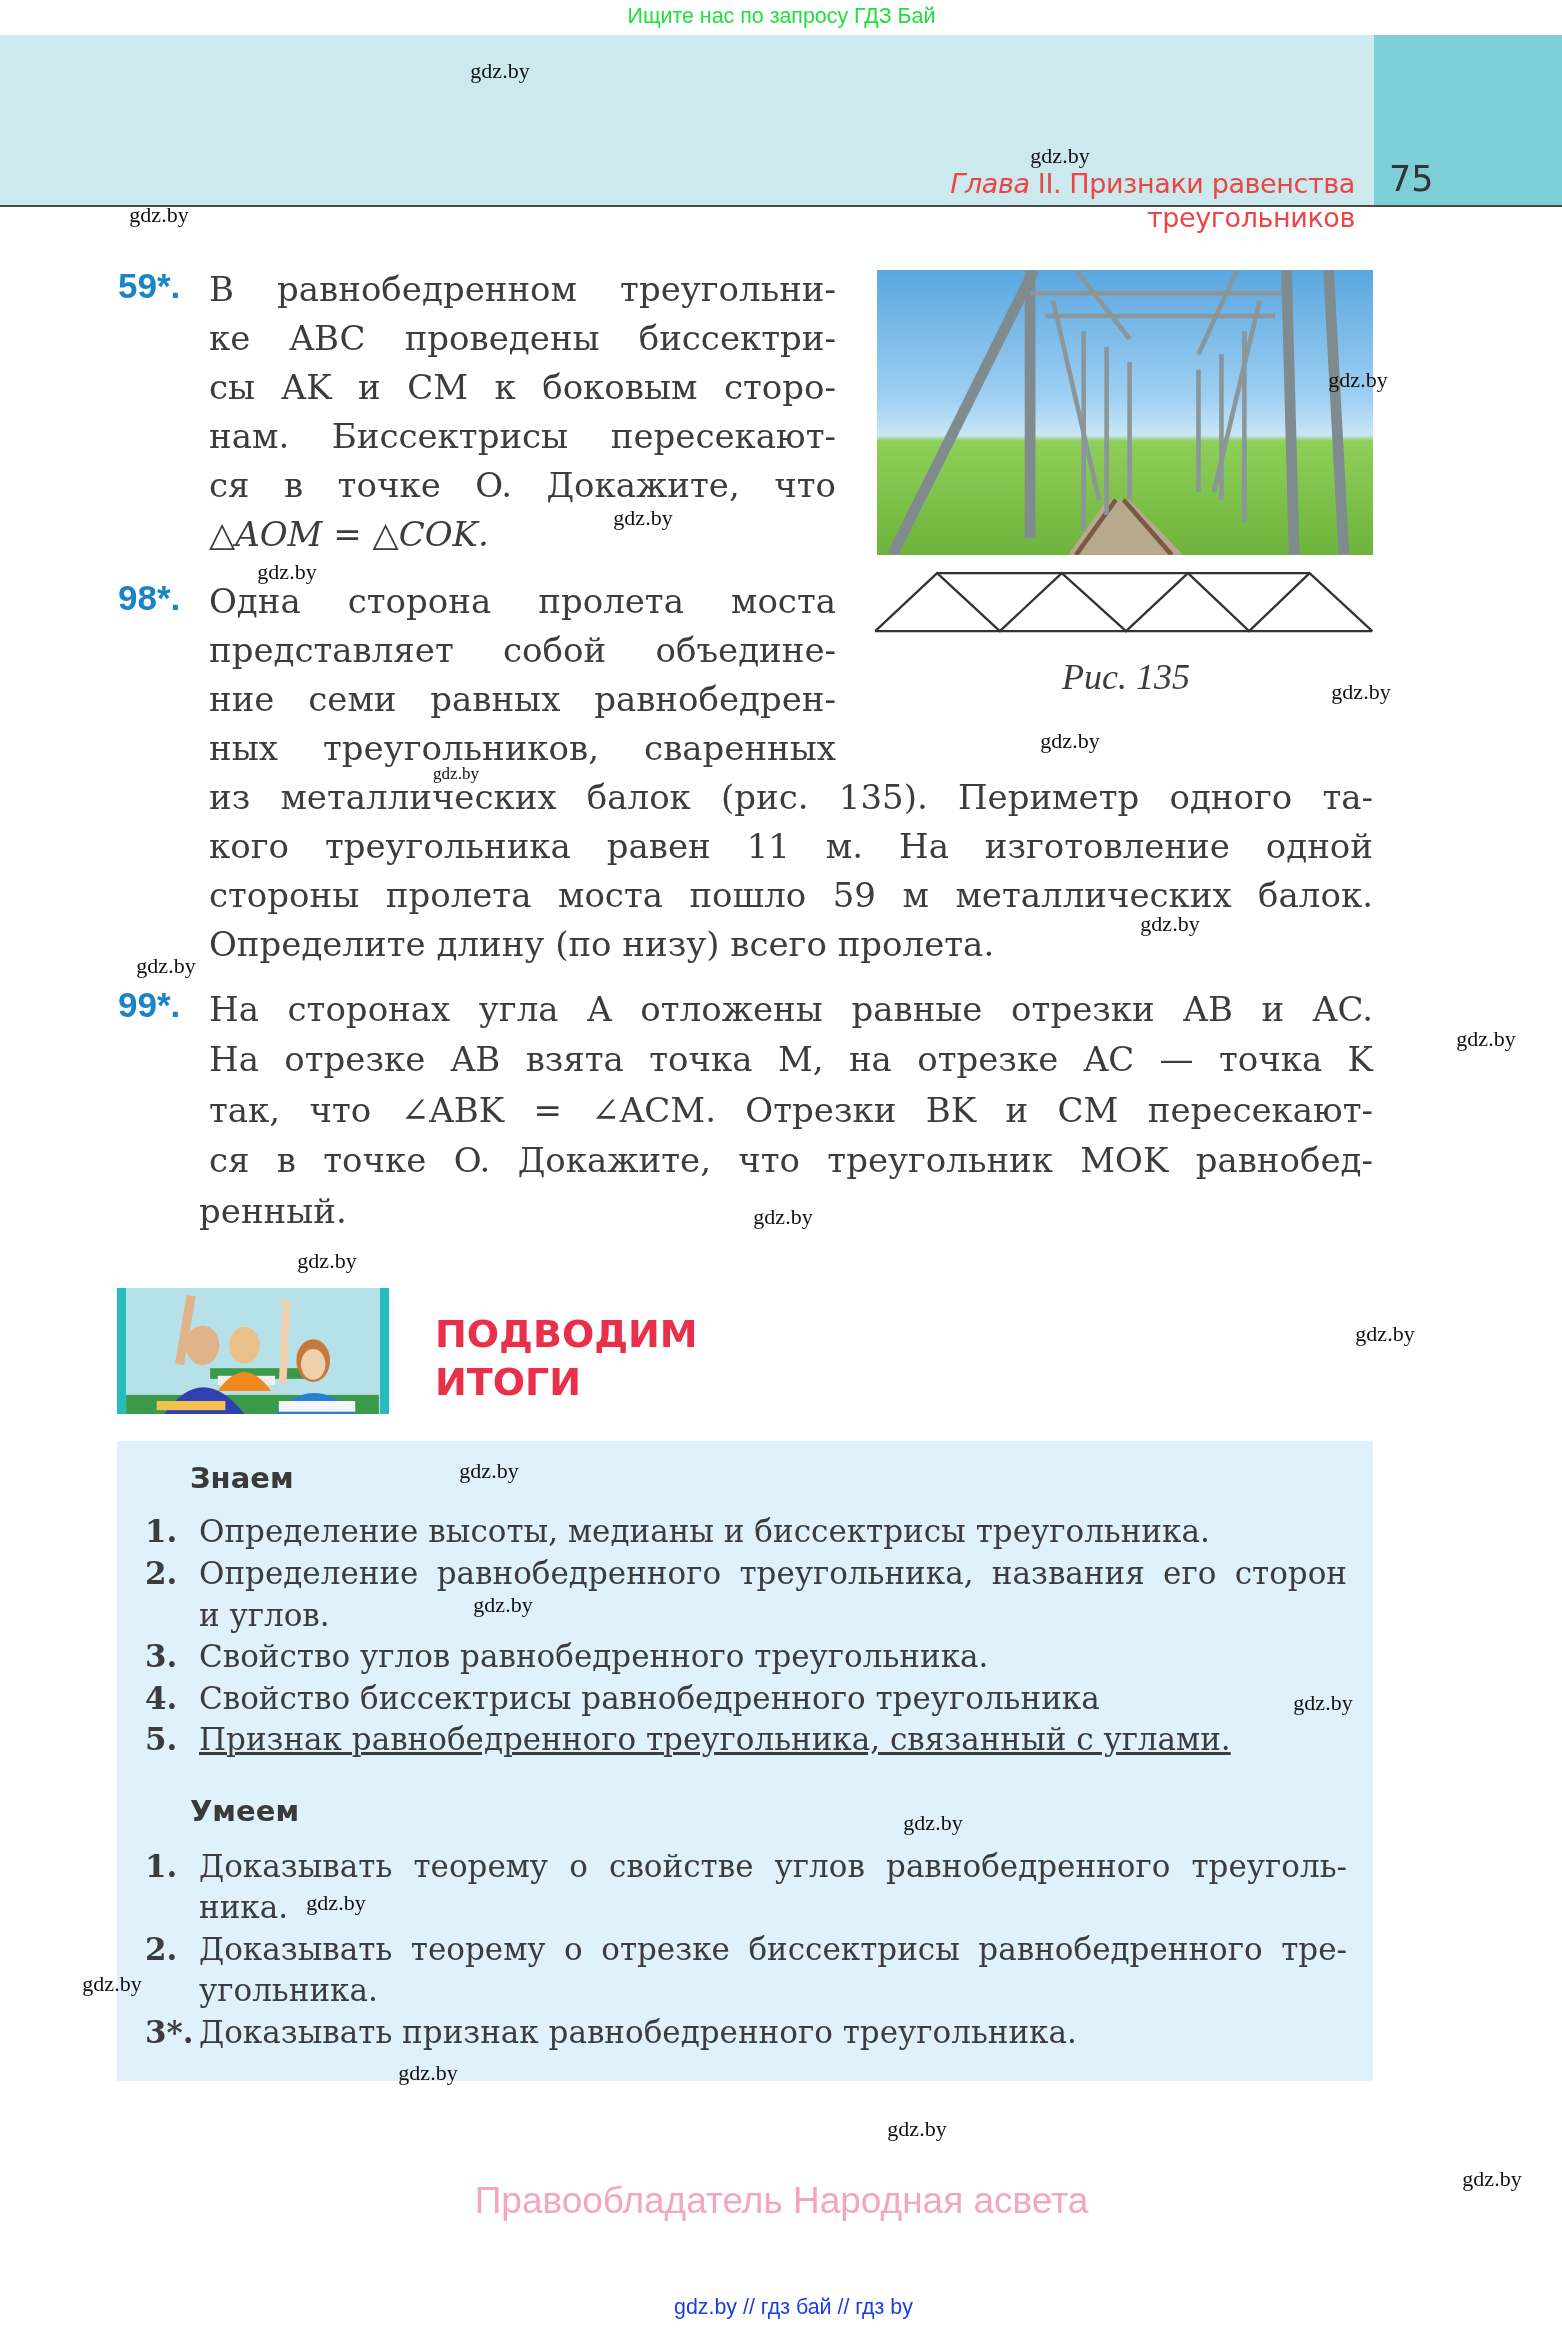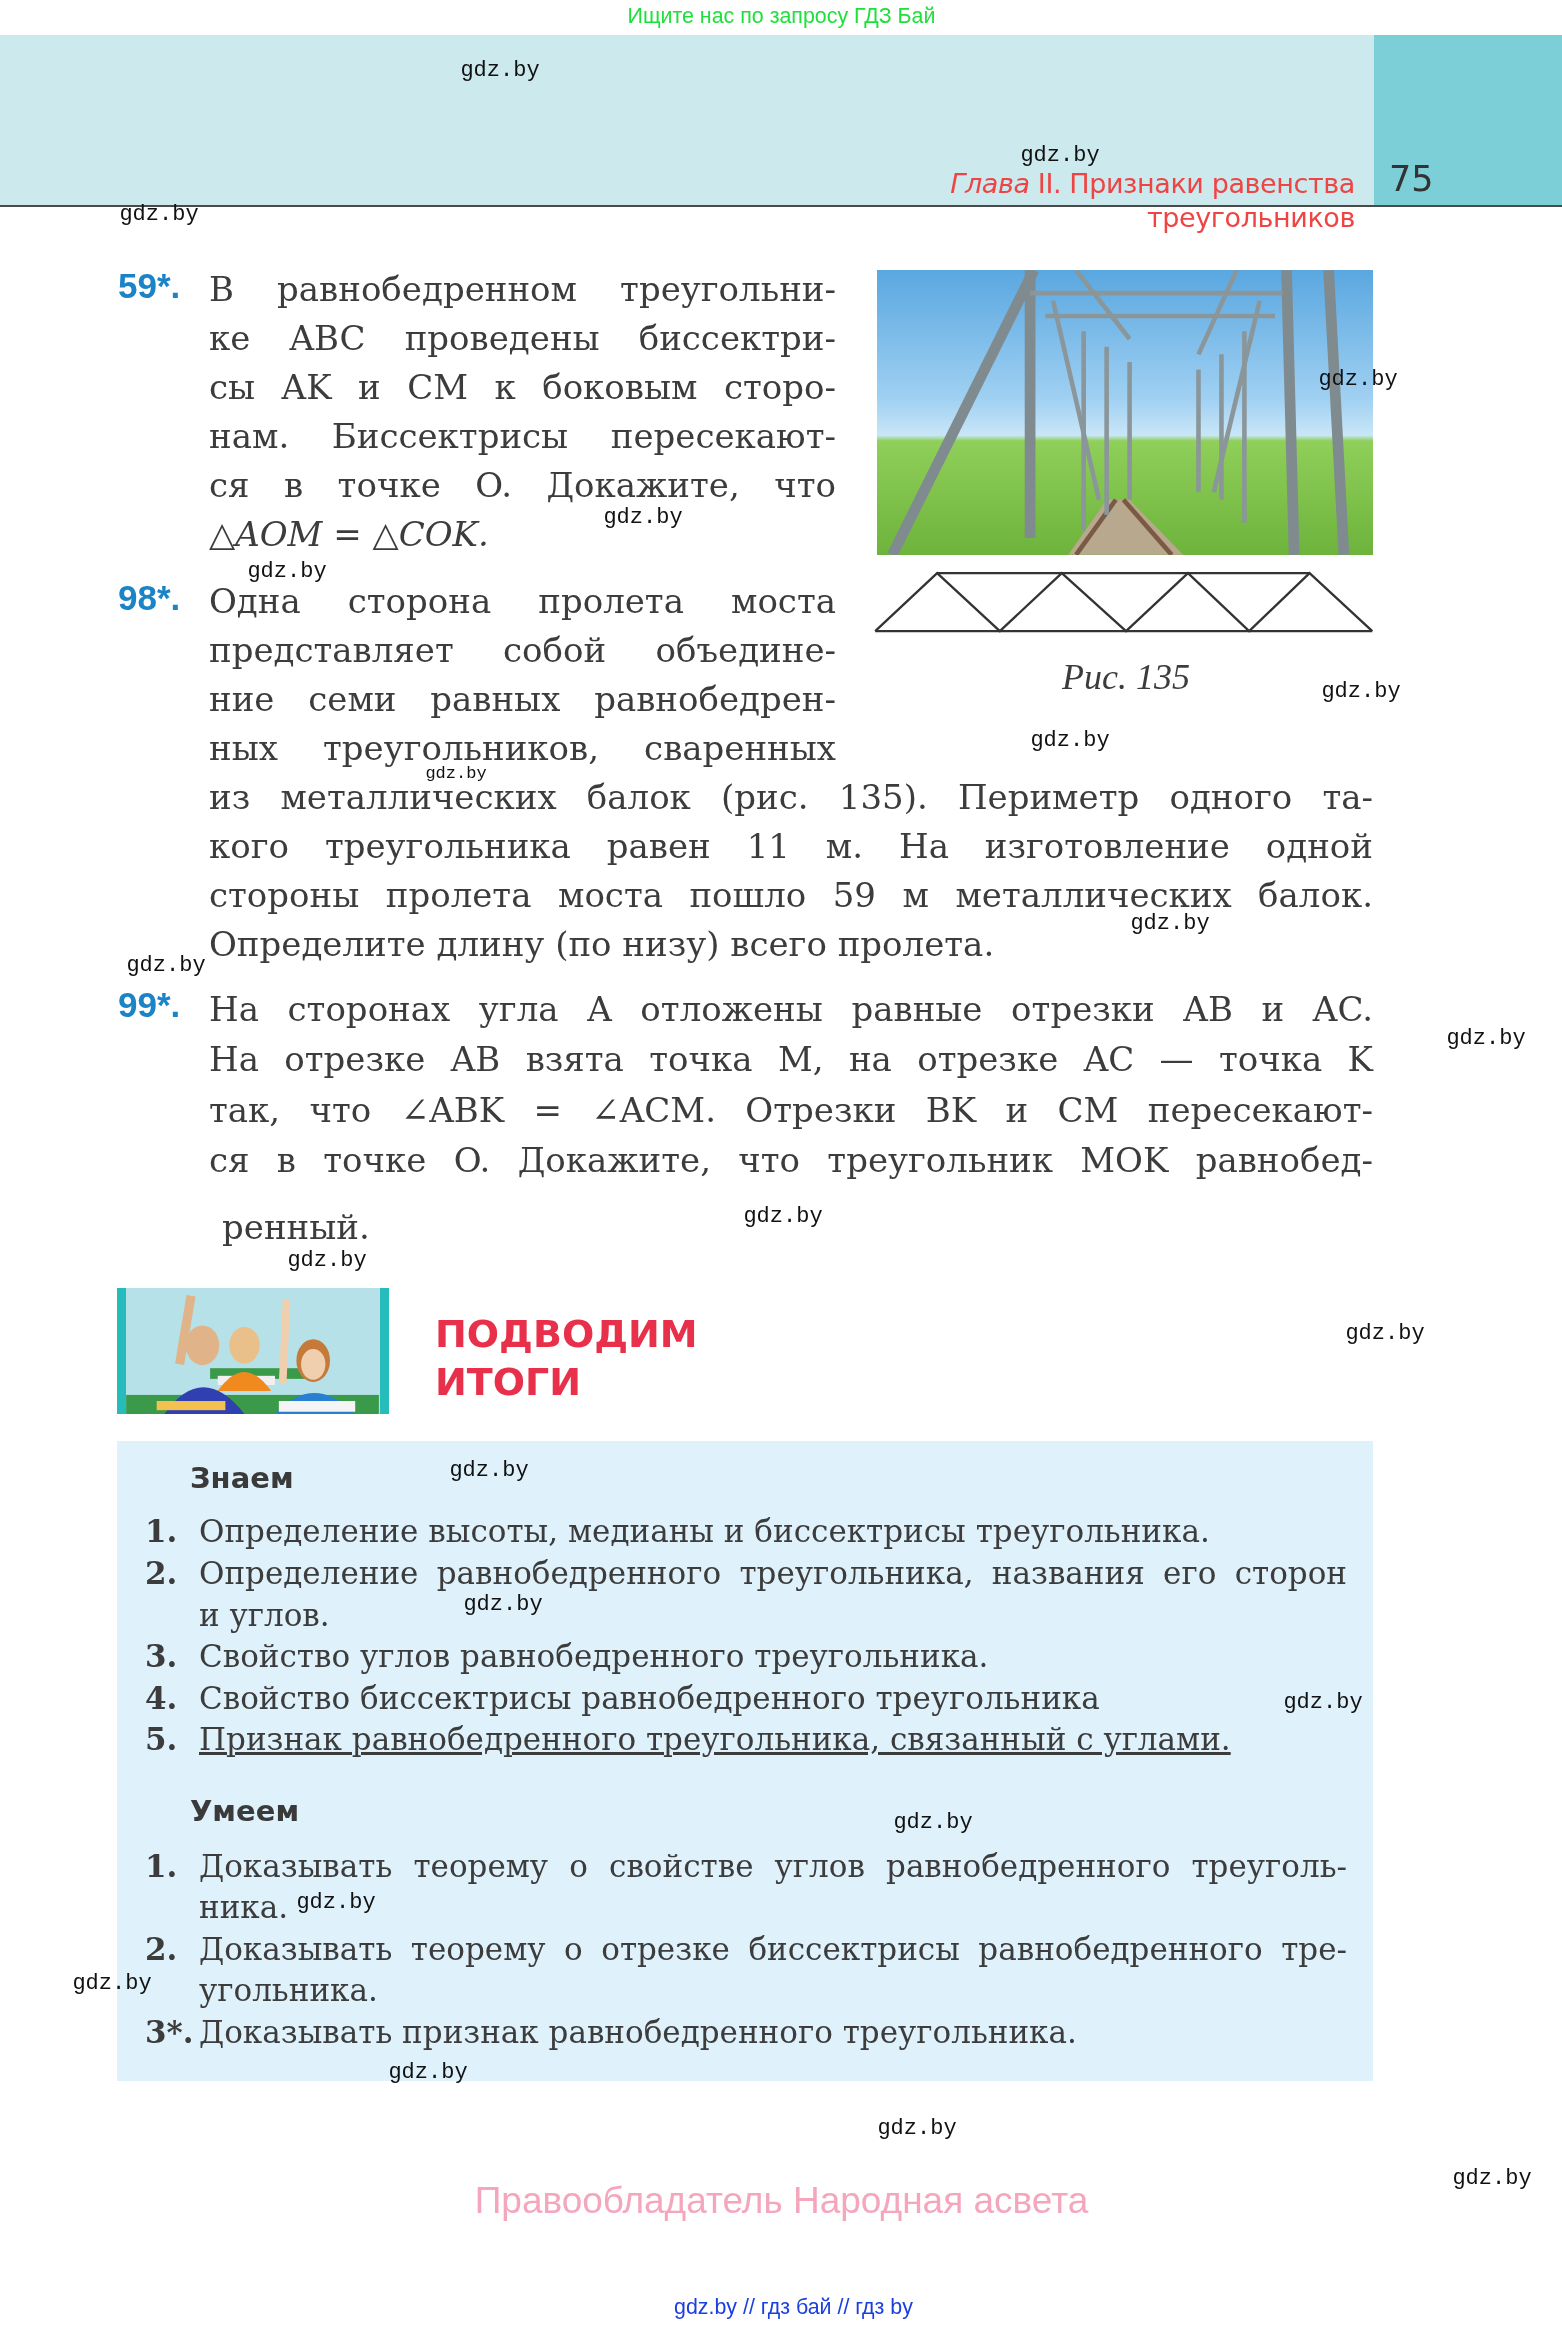"gdz.by" .wm { font-family: Liberation Mono, monospace -> Liberation Serif, serif }
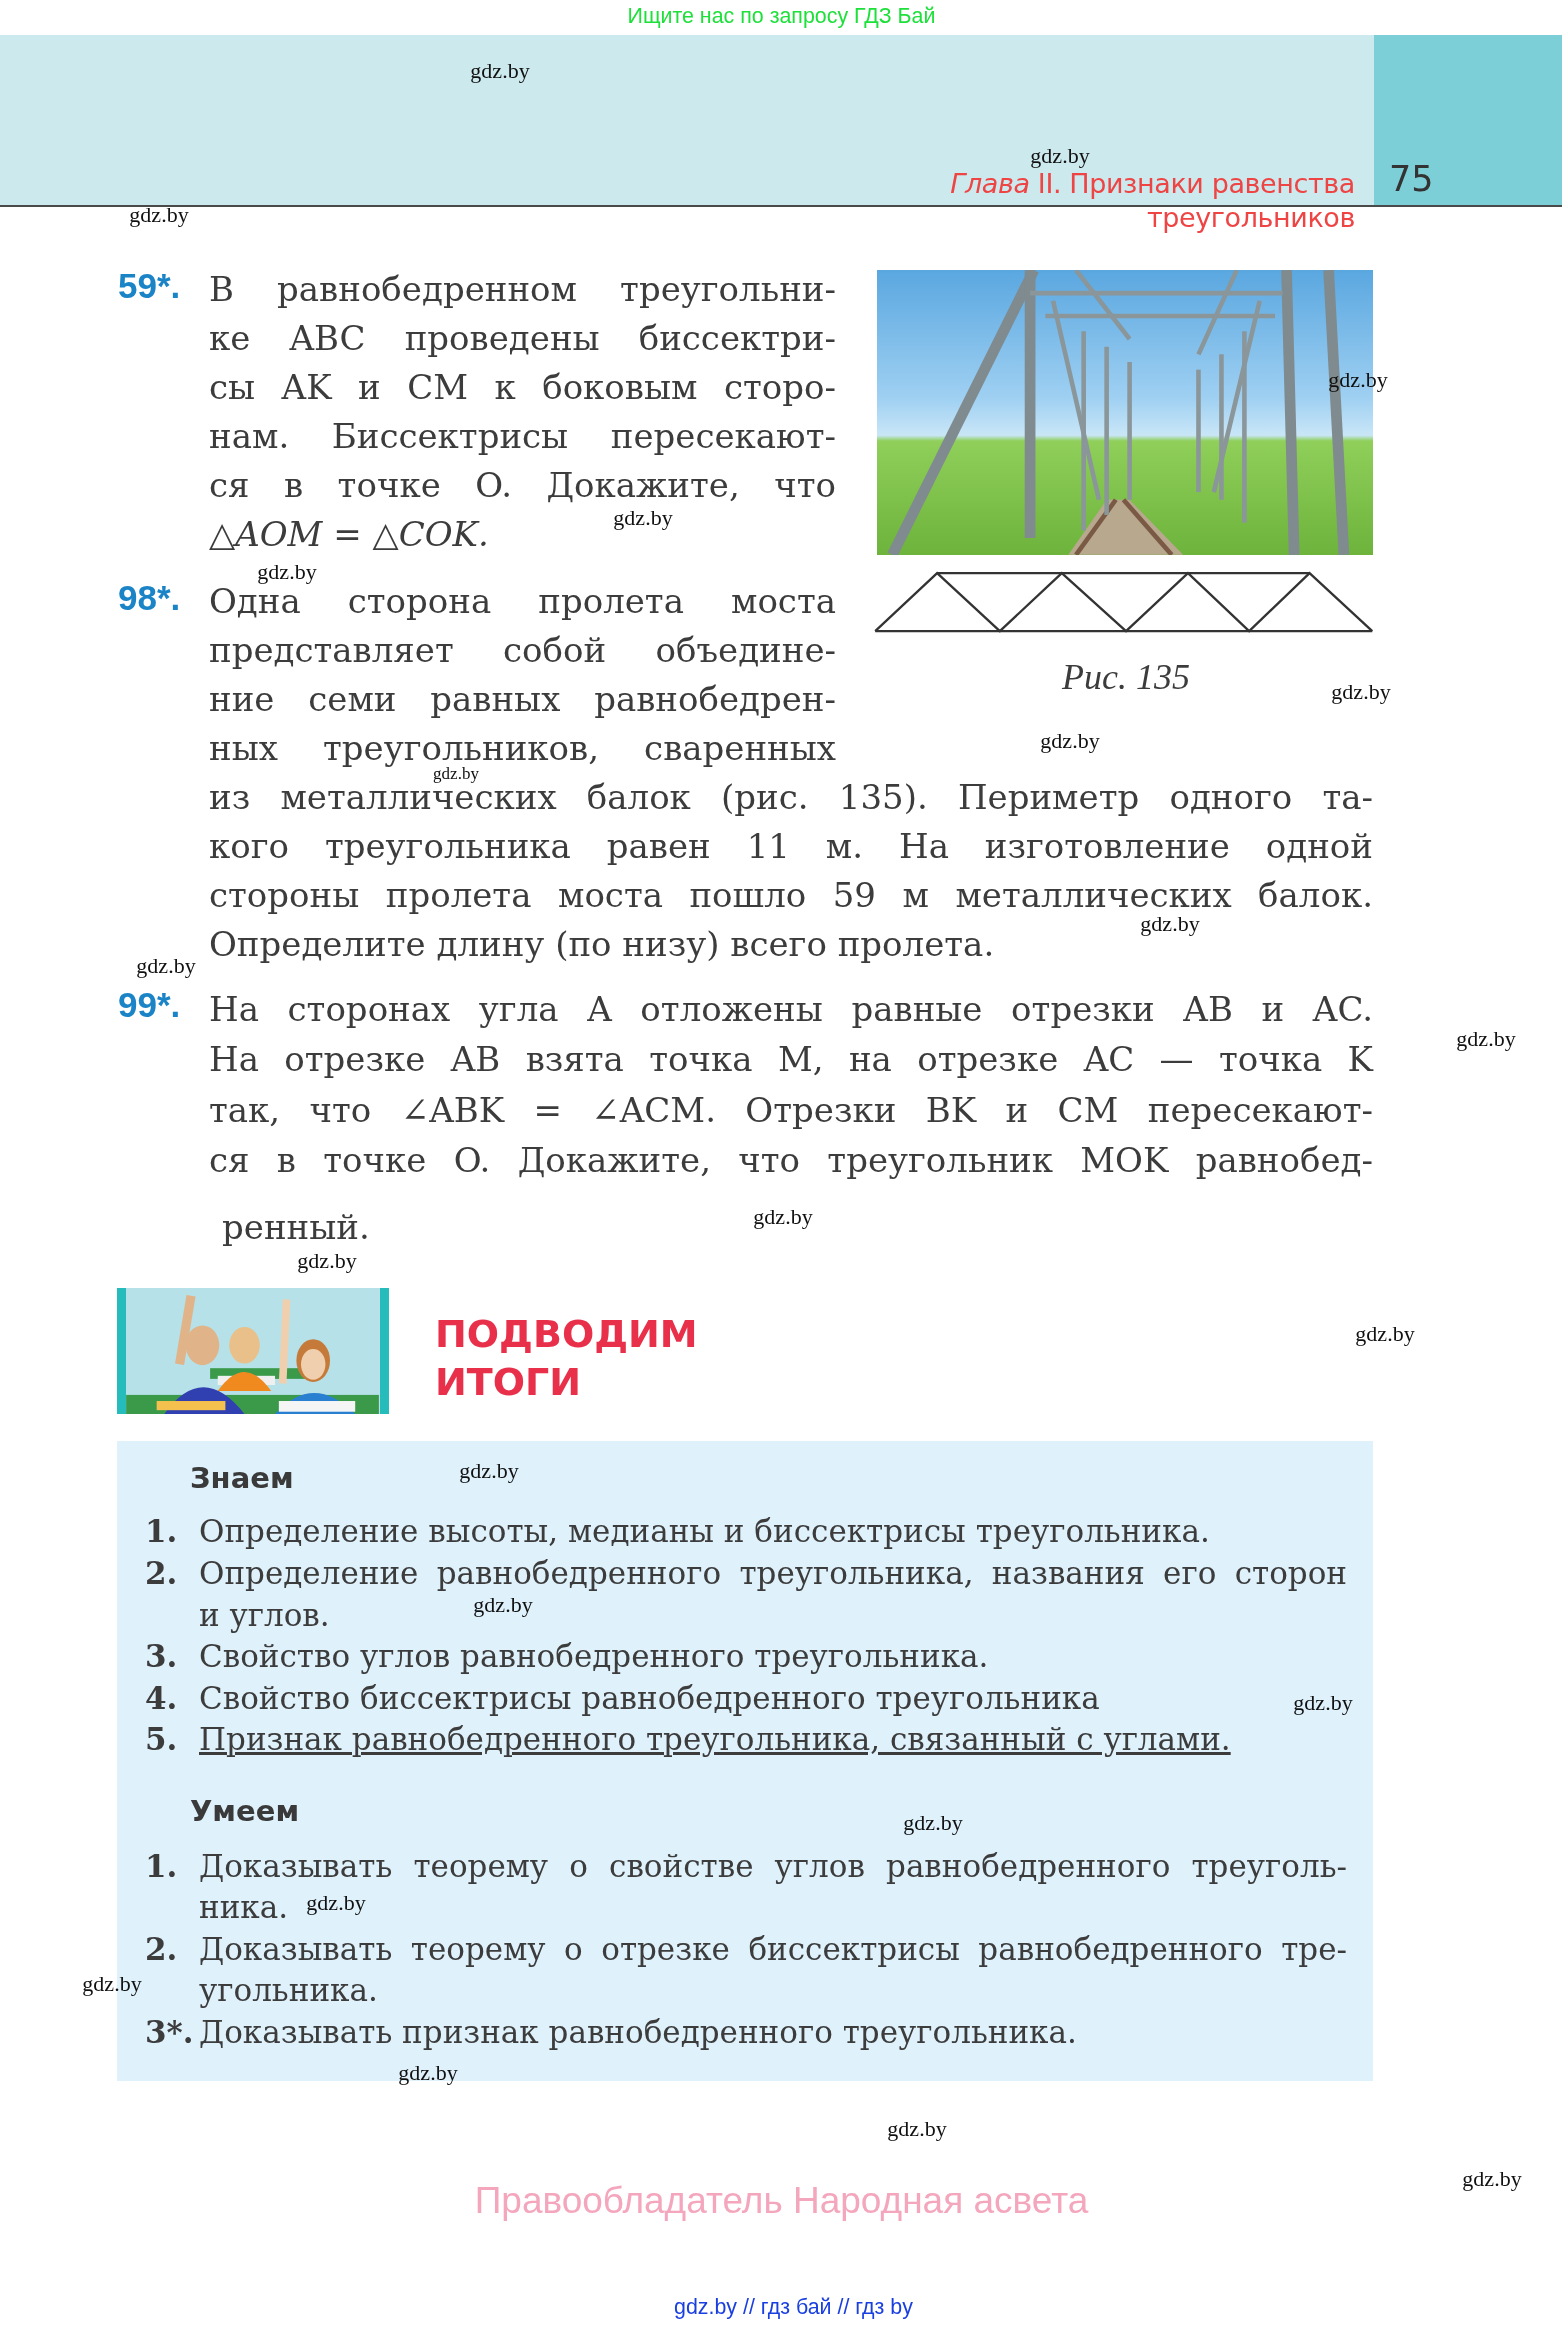"ренный." div.line { left: 222px -> 199px; margin-top: 16px -> none }
